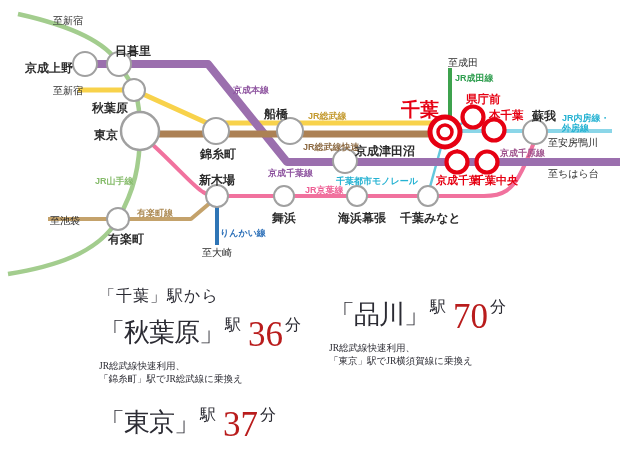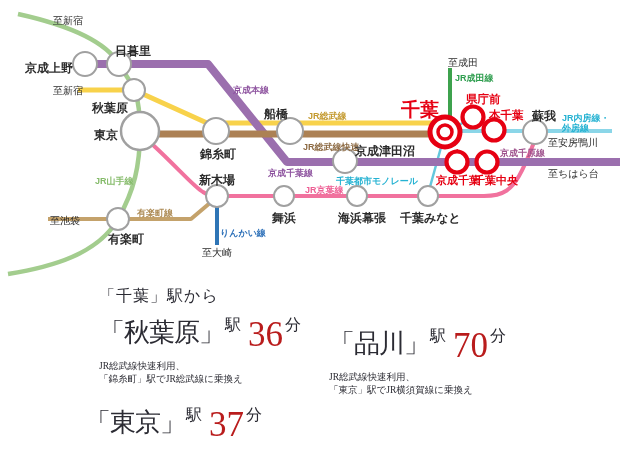"「品川」" .rb { top: 326px -> 297px }
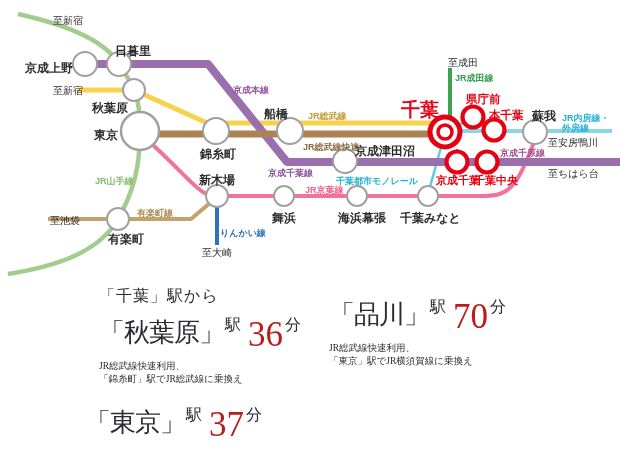"「東京」" .rc { left: 85px -> 99px }
